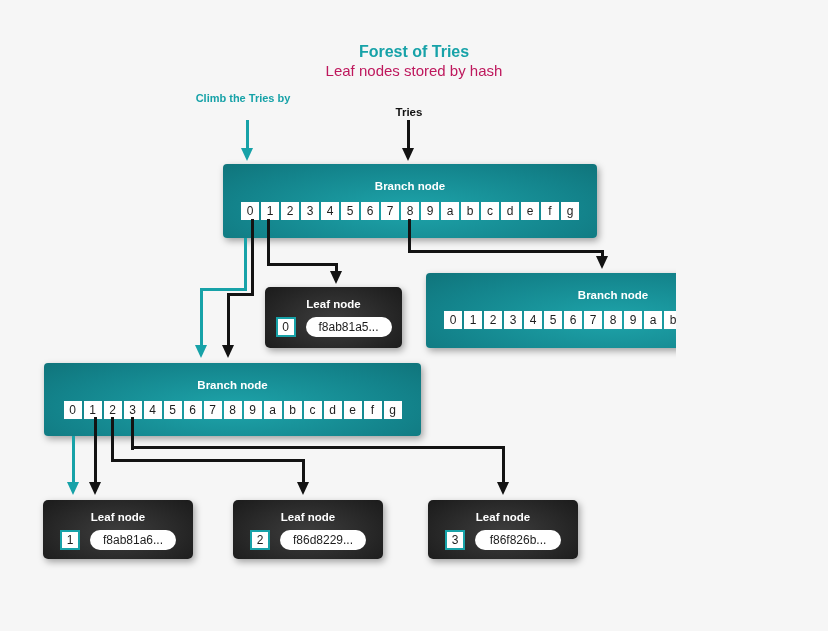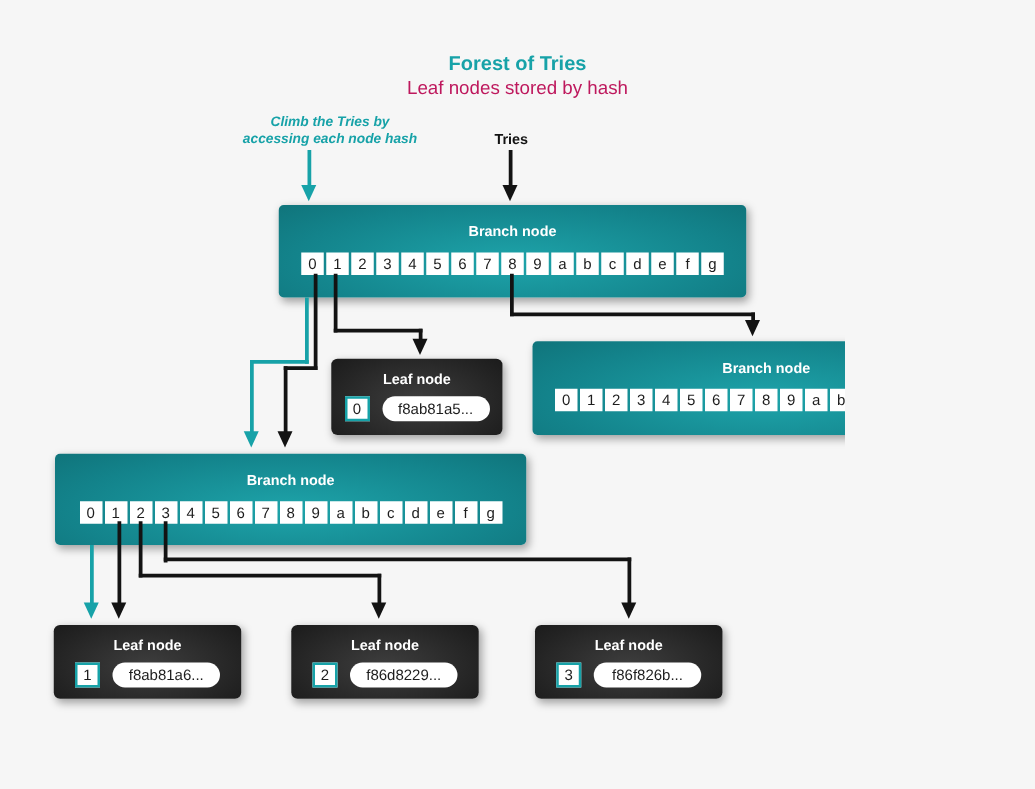"Climb the Tries by" div.abs { font-style: italic -> none; left: 164px -> 143px }
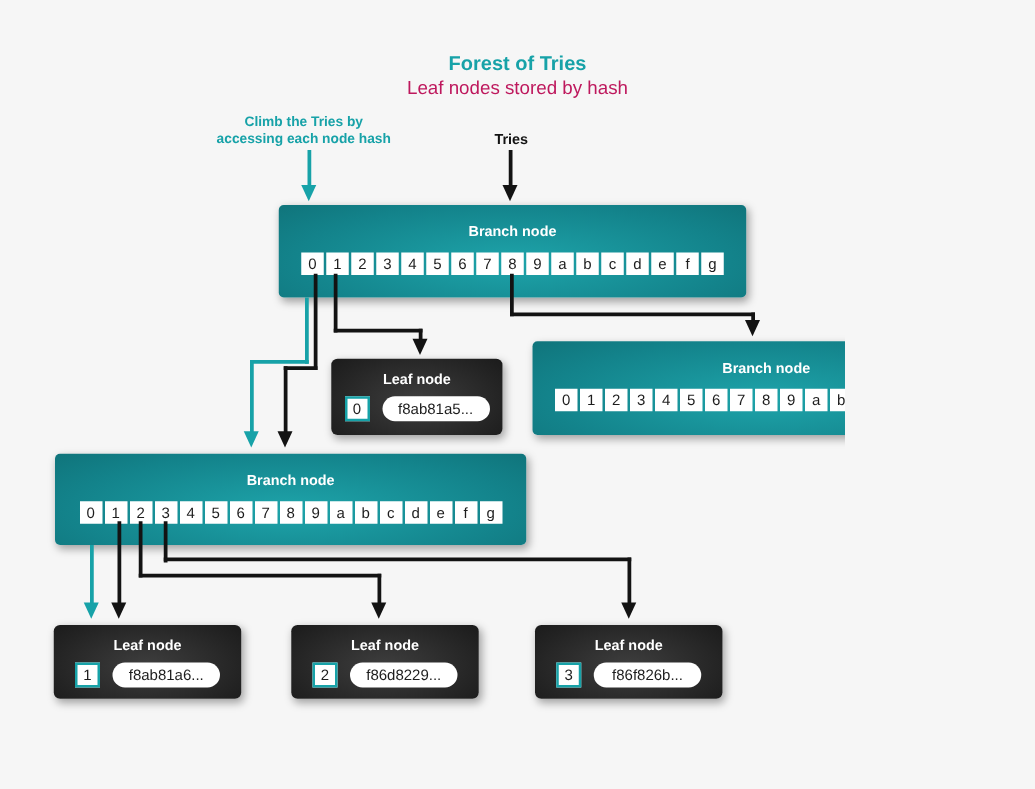"accessing each node hash" div { html: <div>accessing each node hash</div> -> none }
